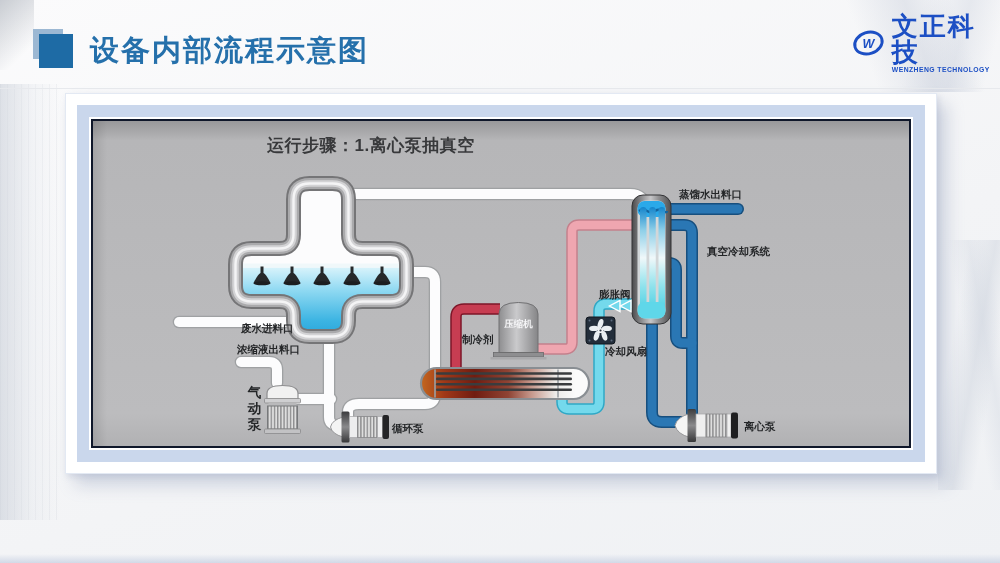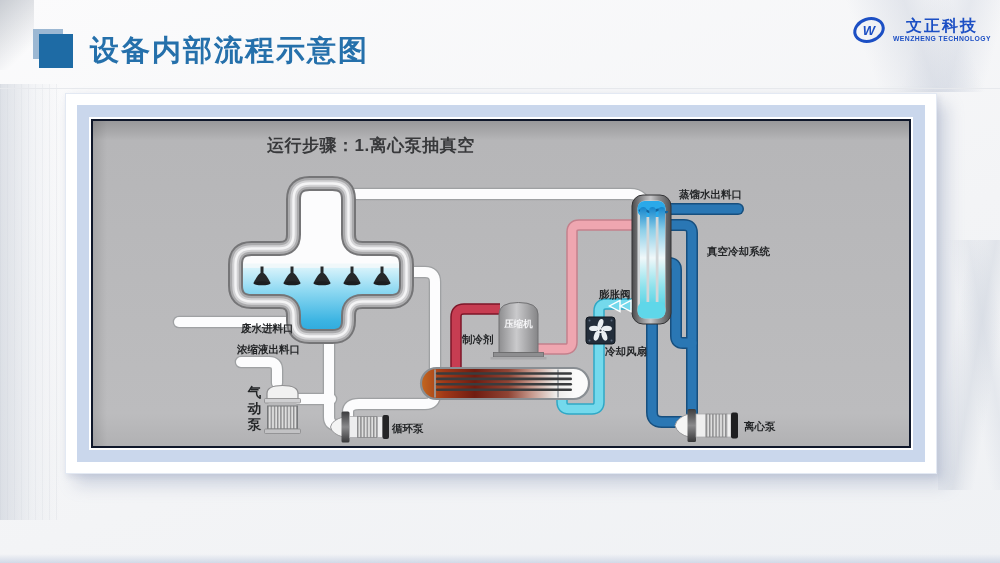"文正科技" .logo-name { font-size: 16px -> 26px; text-align: center -> none }
